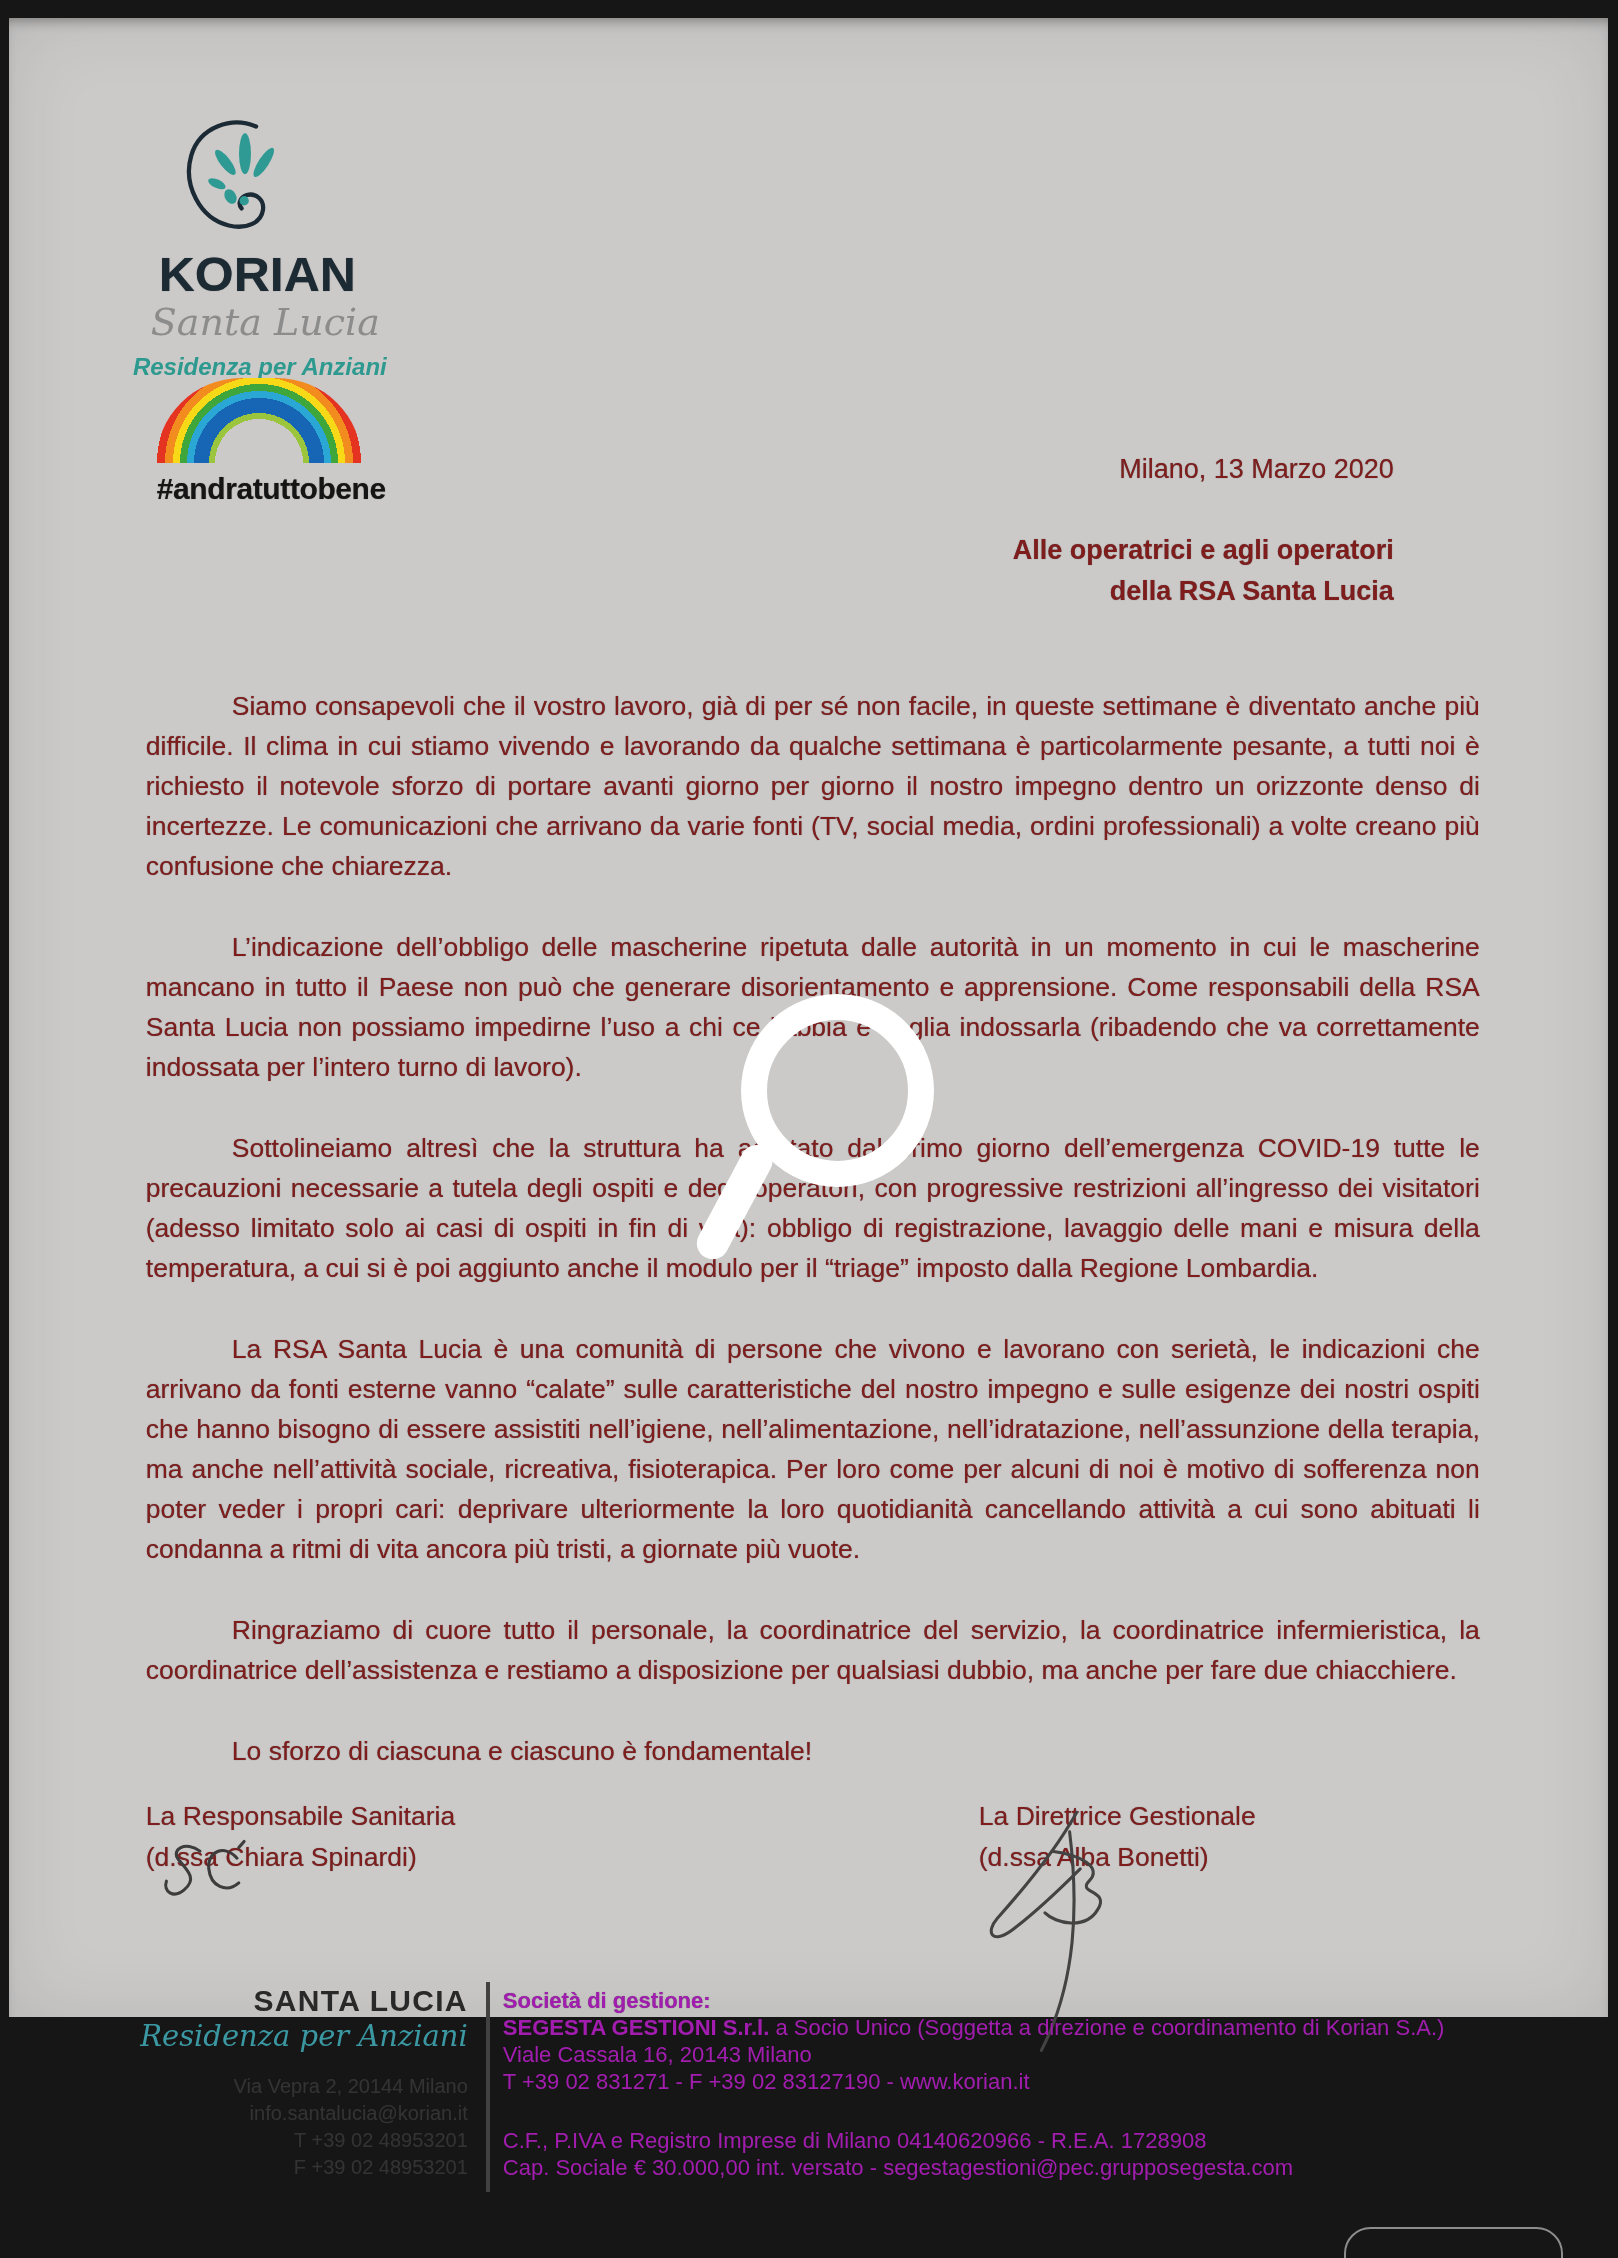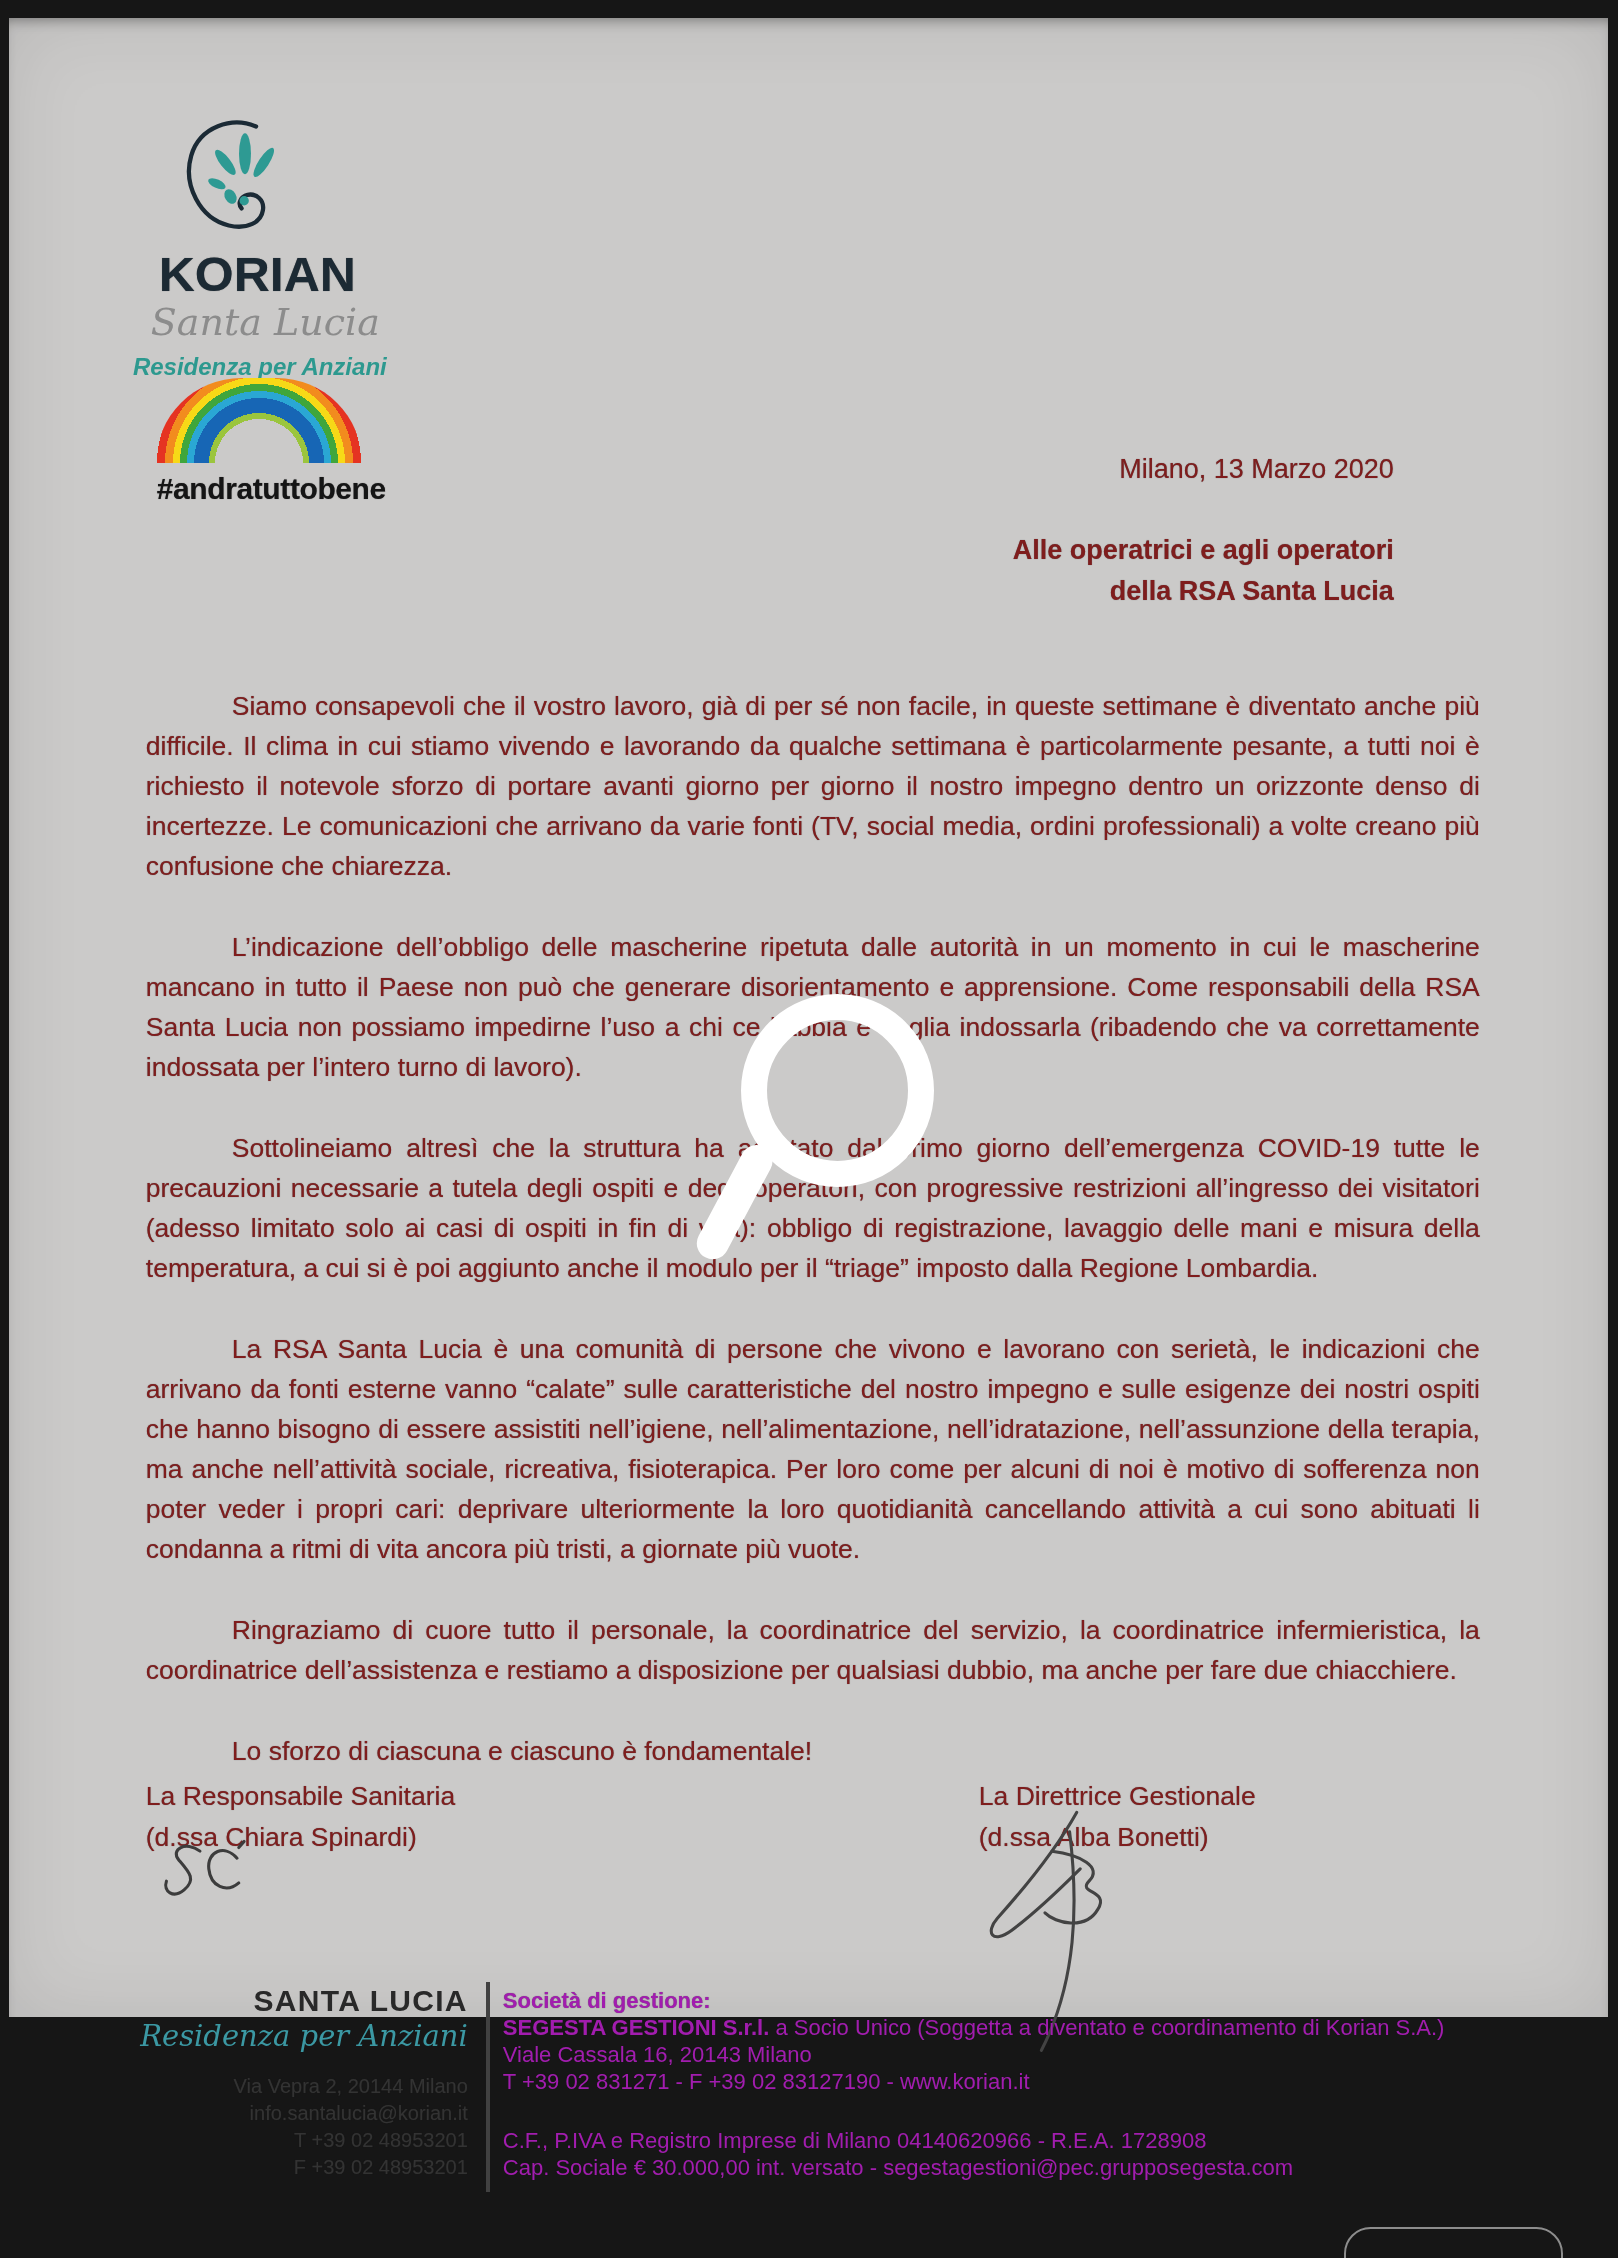"La Responsabile Sanitaria" .sig { margin-top: none -> 20px }
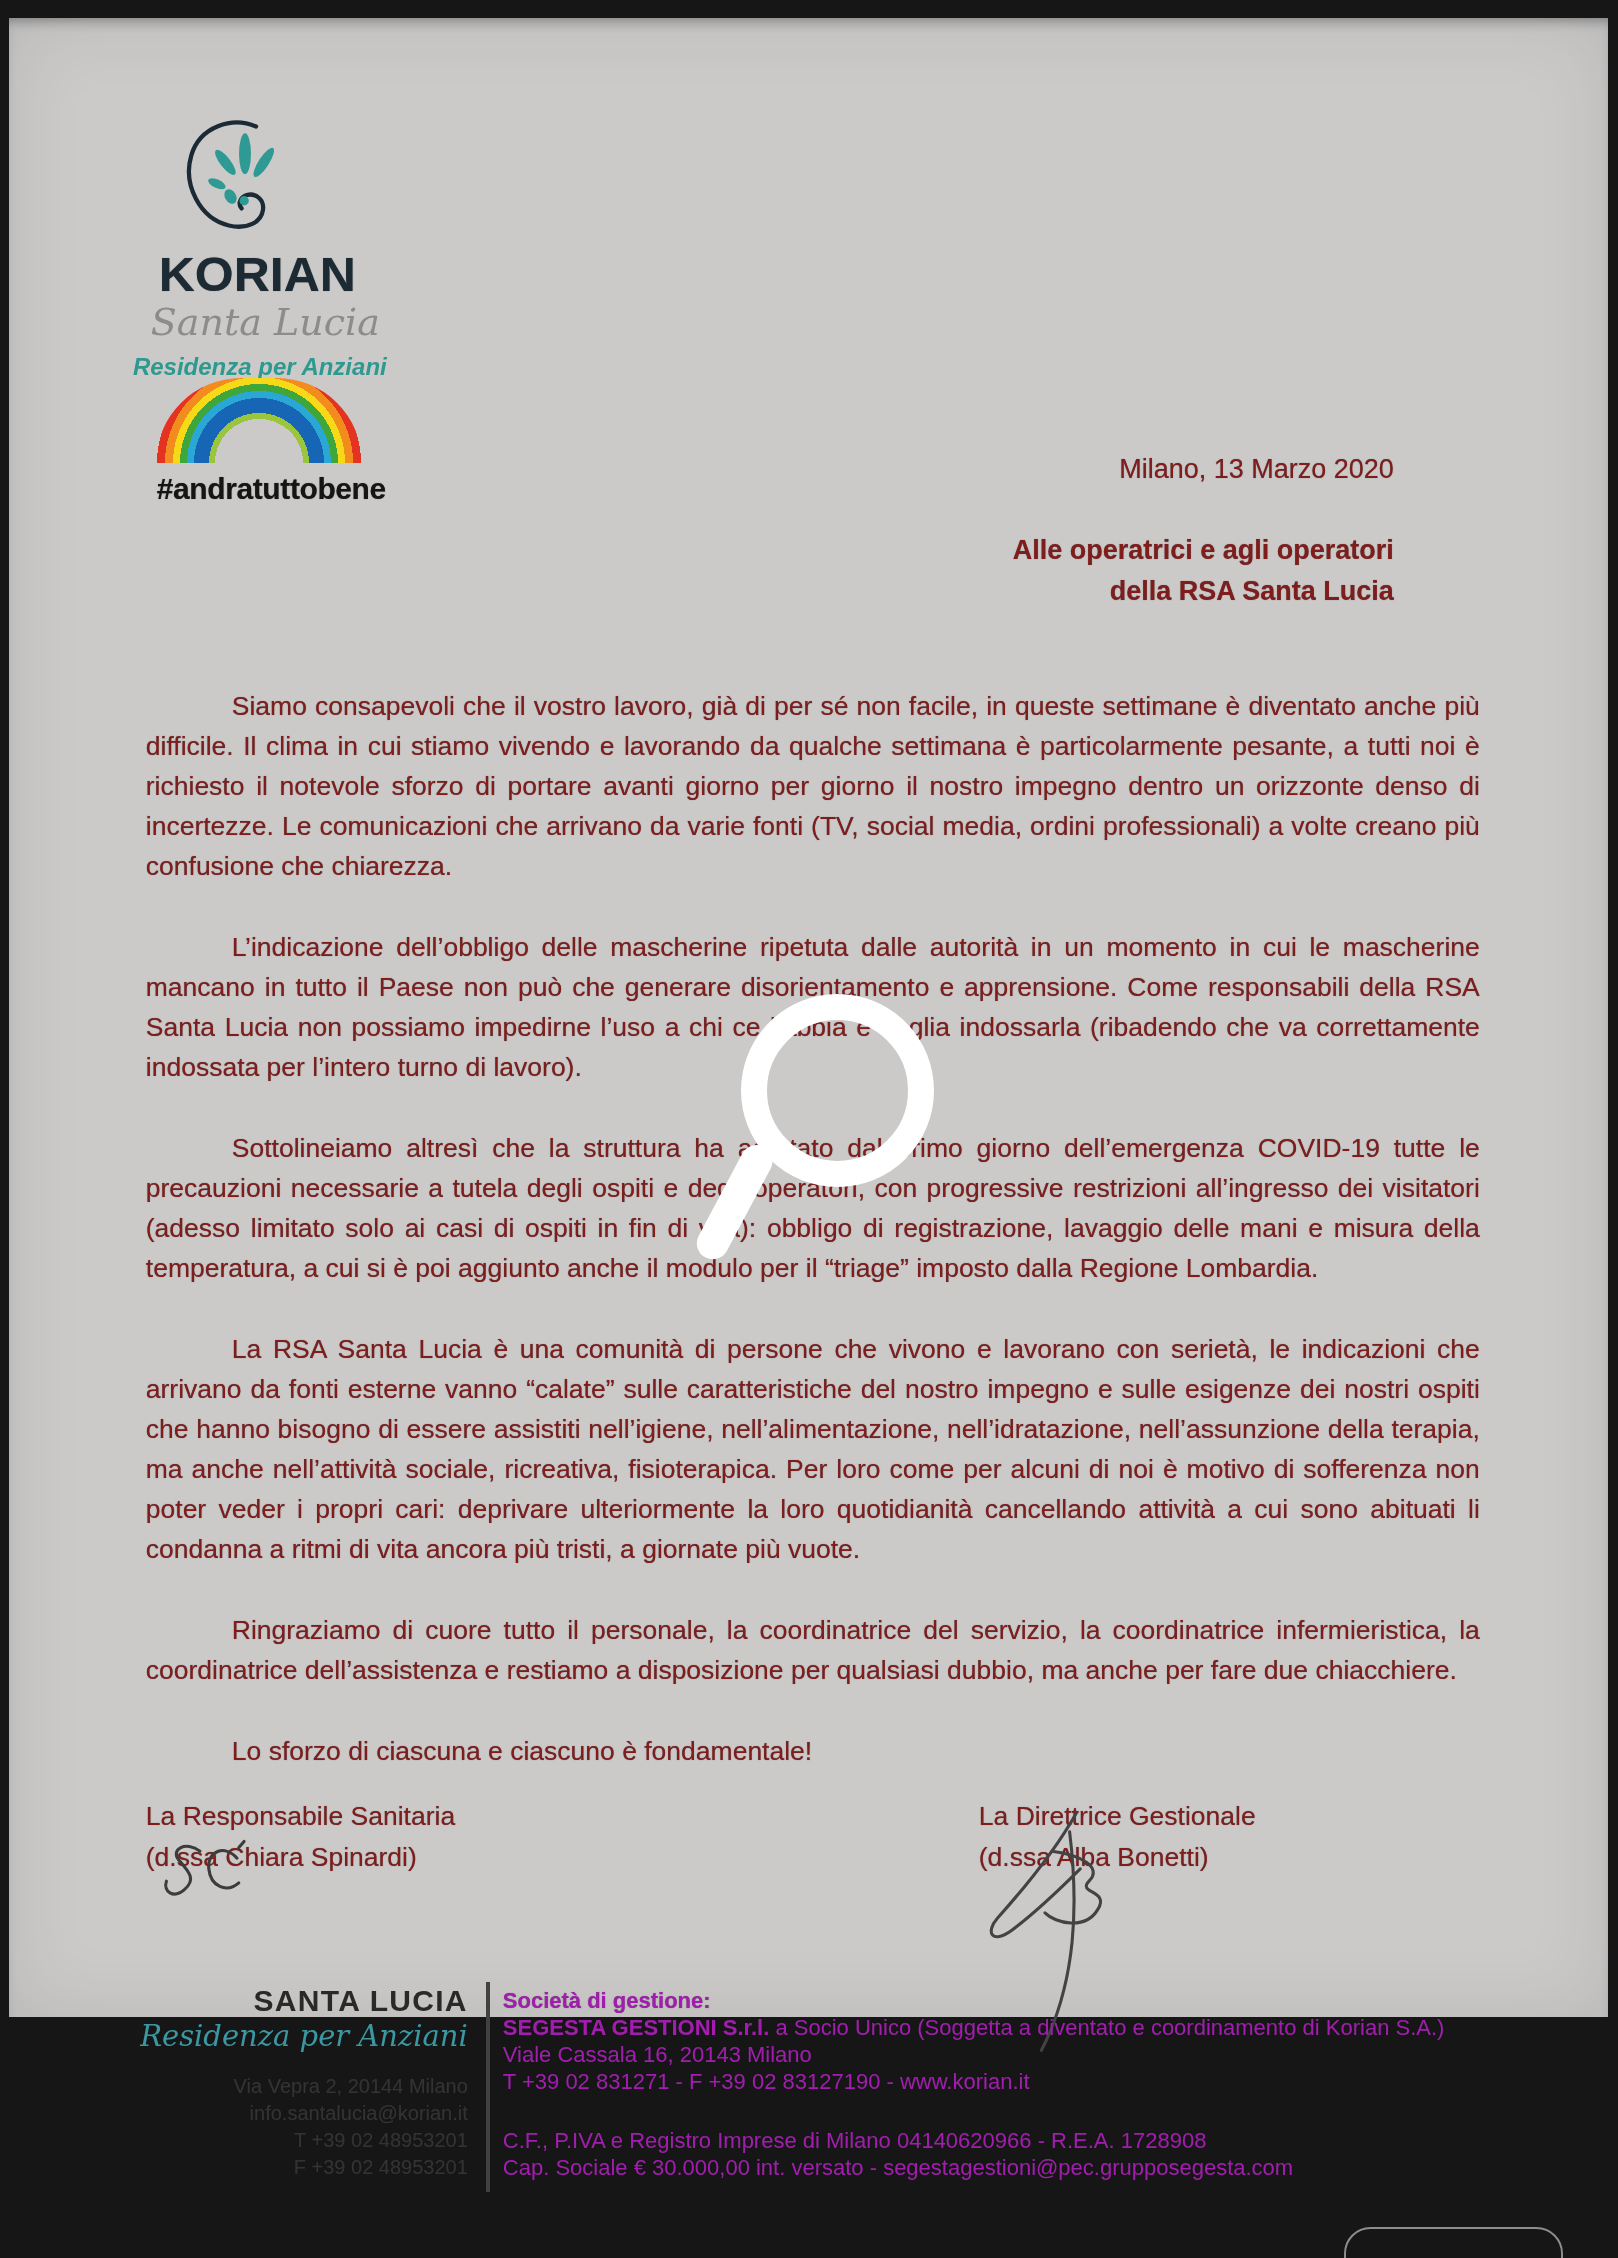"a Socio Unico (Soggetta a" span { text: diventato -> direzione }
